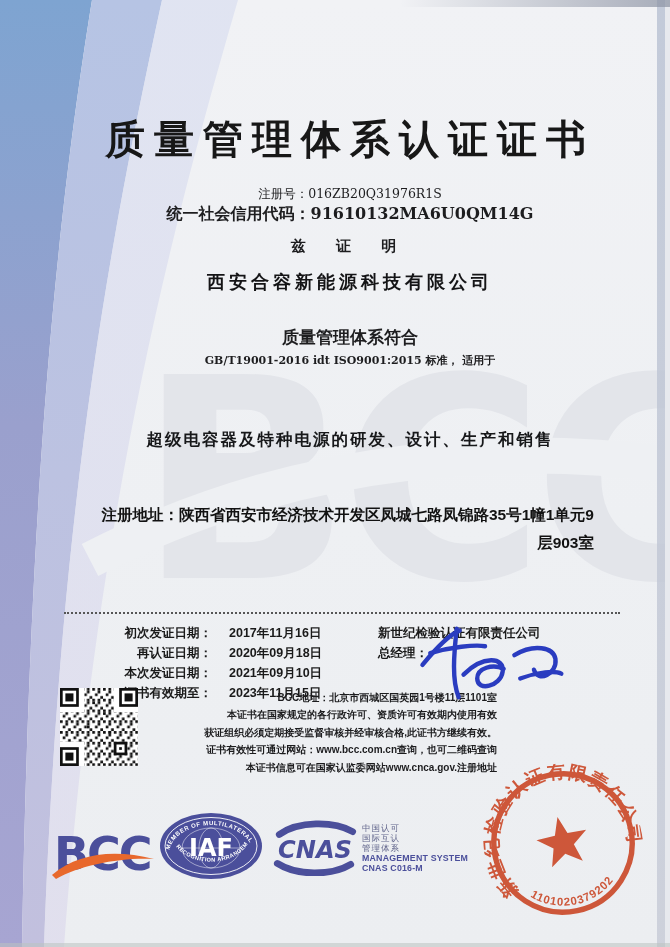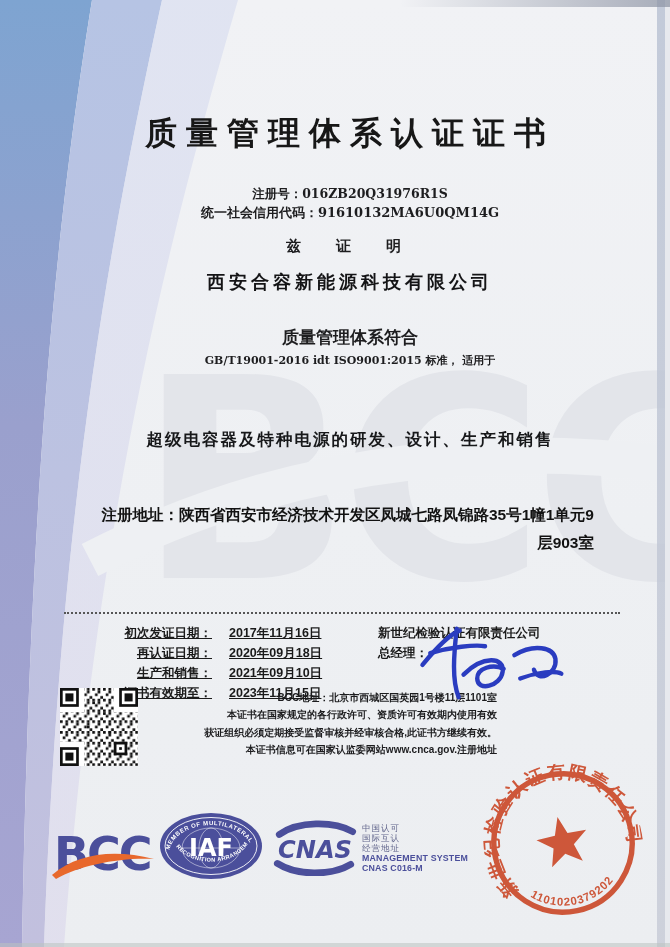"质量管理体系认证证书" .title { font-size: 32px -> 40px }
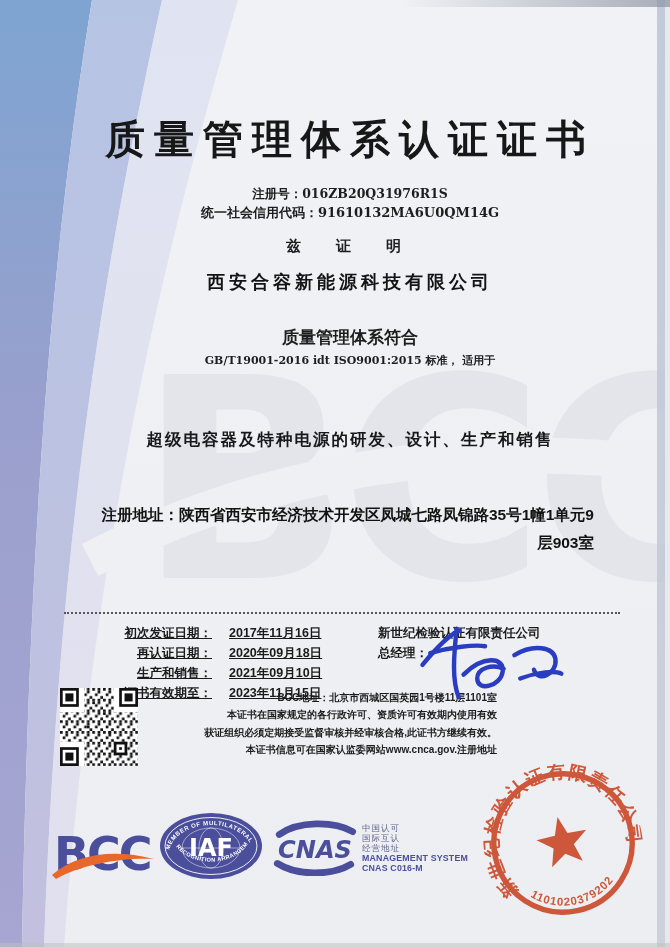"注册号：016ZB20Q31976R1S" .reg { font-weight: 700 -> 400 }
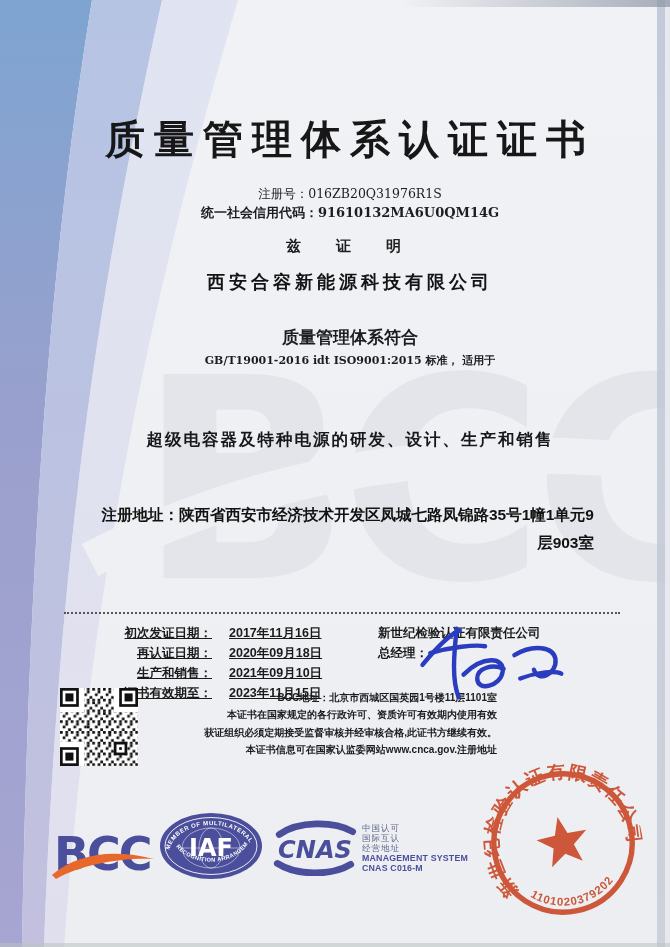"统一社会信用代码：91610132MA6U0QM14G" .credit { font-size: 13px -> 16px }
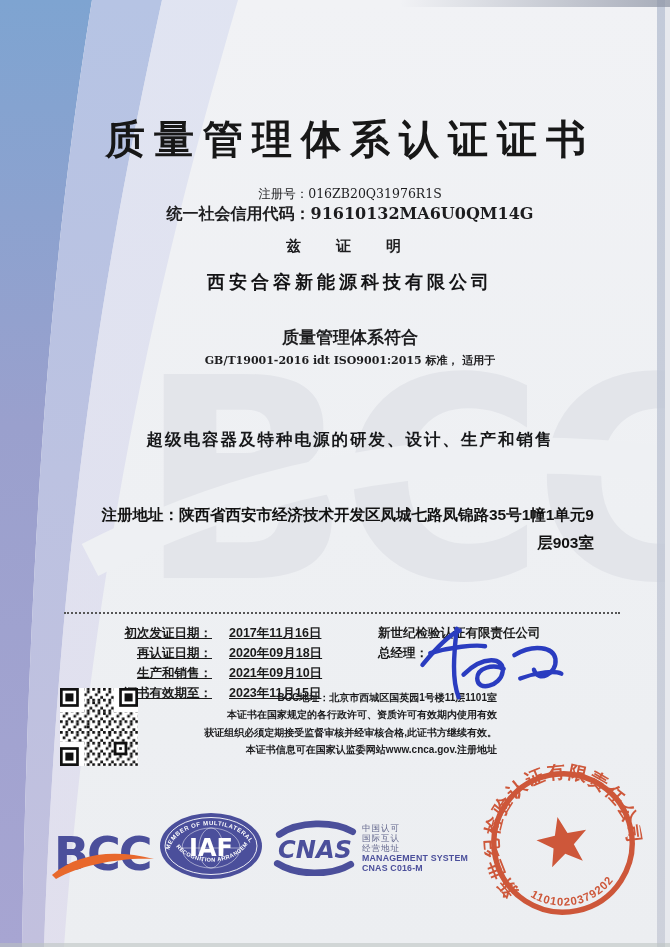"兹 证 明" .certify { font-family: Liberation Mono, monospace -> Liberation Sans, sans-serif }
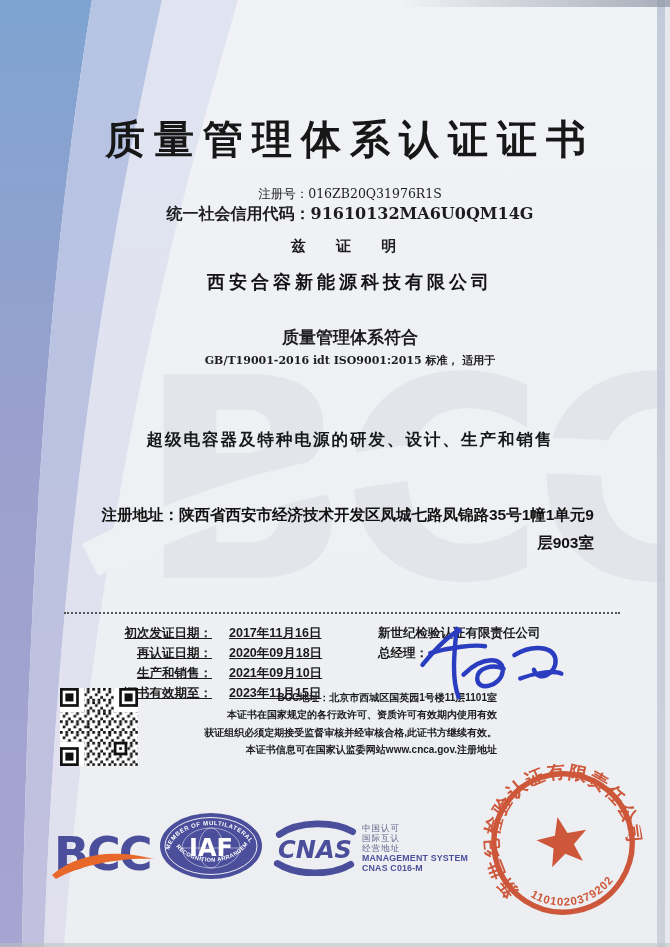"初次发证日期：" .dates { text-decoration: underline -> none }
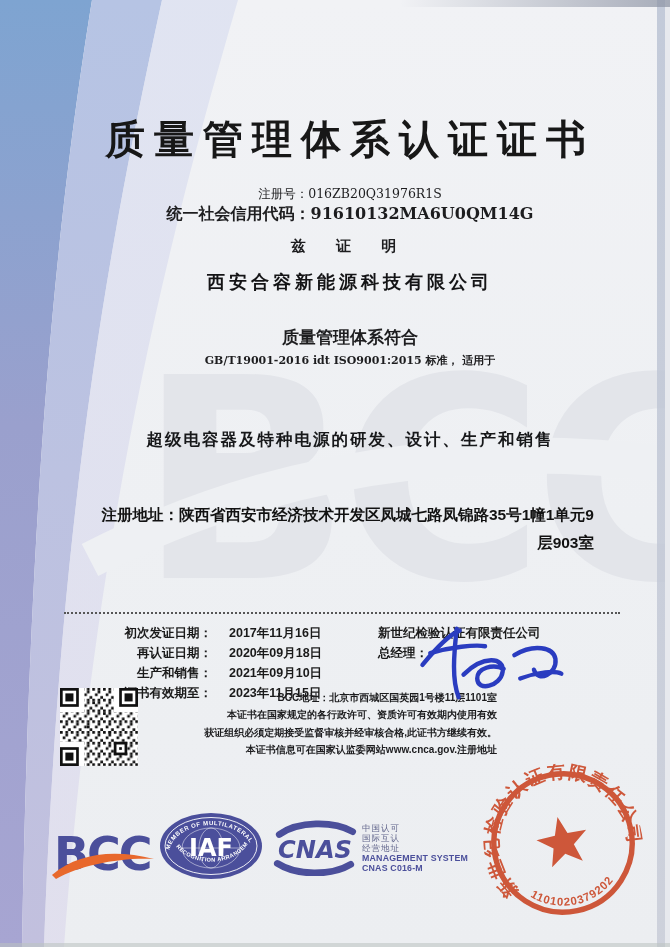"生产和销售：" span.lbl { text: 生产和销售 -> 本次发证日期 }
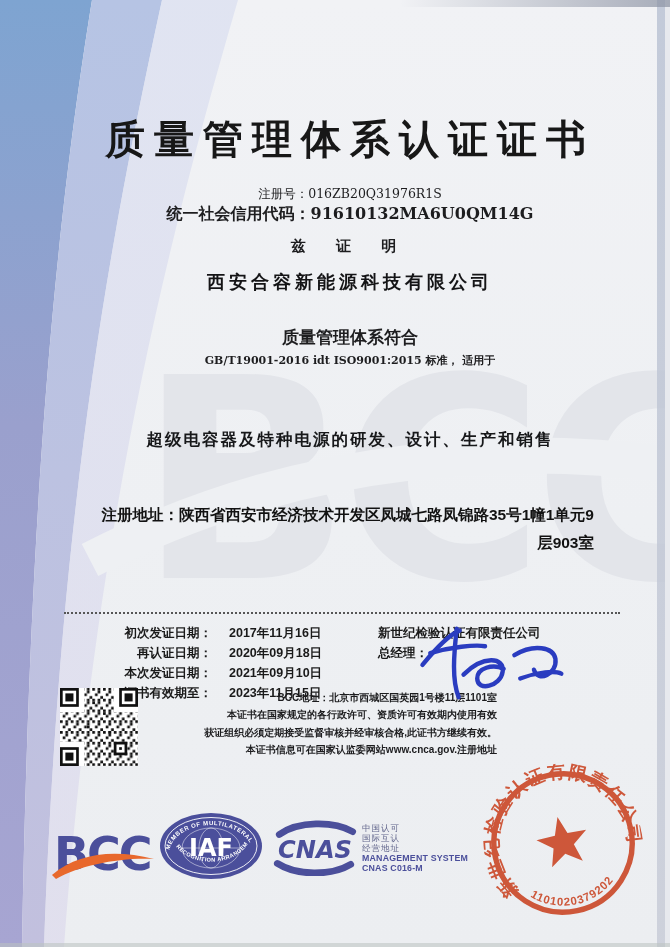"证书有效性可通过网站：www.bcc.com.cn查询，也可二维码查询" div { html: none -> <div>证书有效性可通过网站：www.bcc.com.cn查询，也可二维码查询</div> }
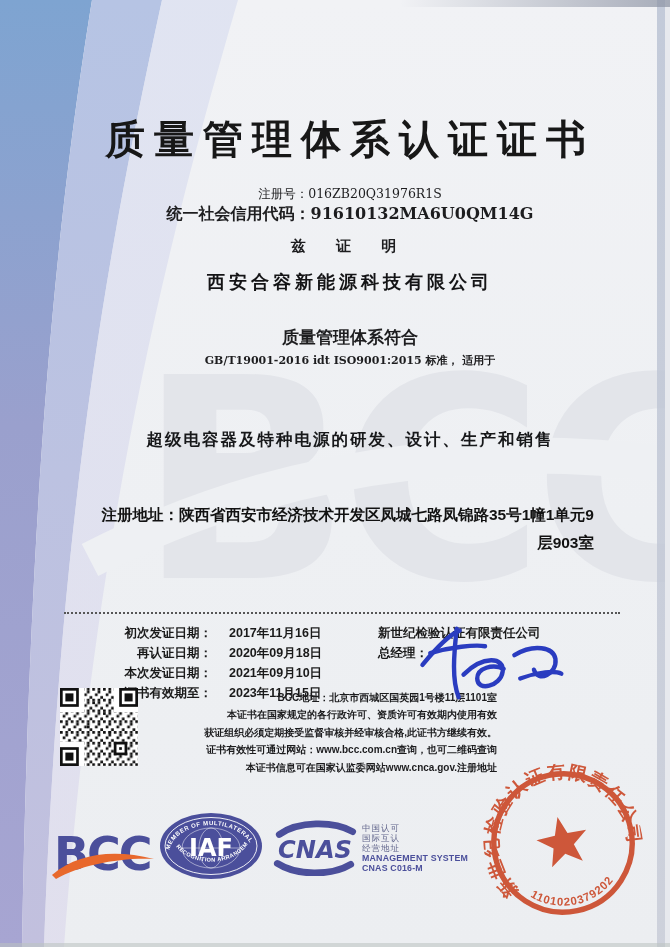"经营地址" div.cn { text: 经营地址 -> 管理体系 }
